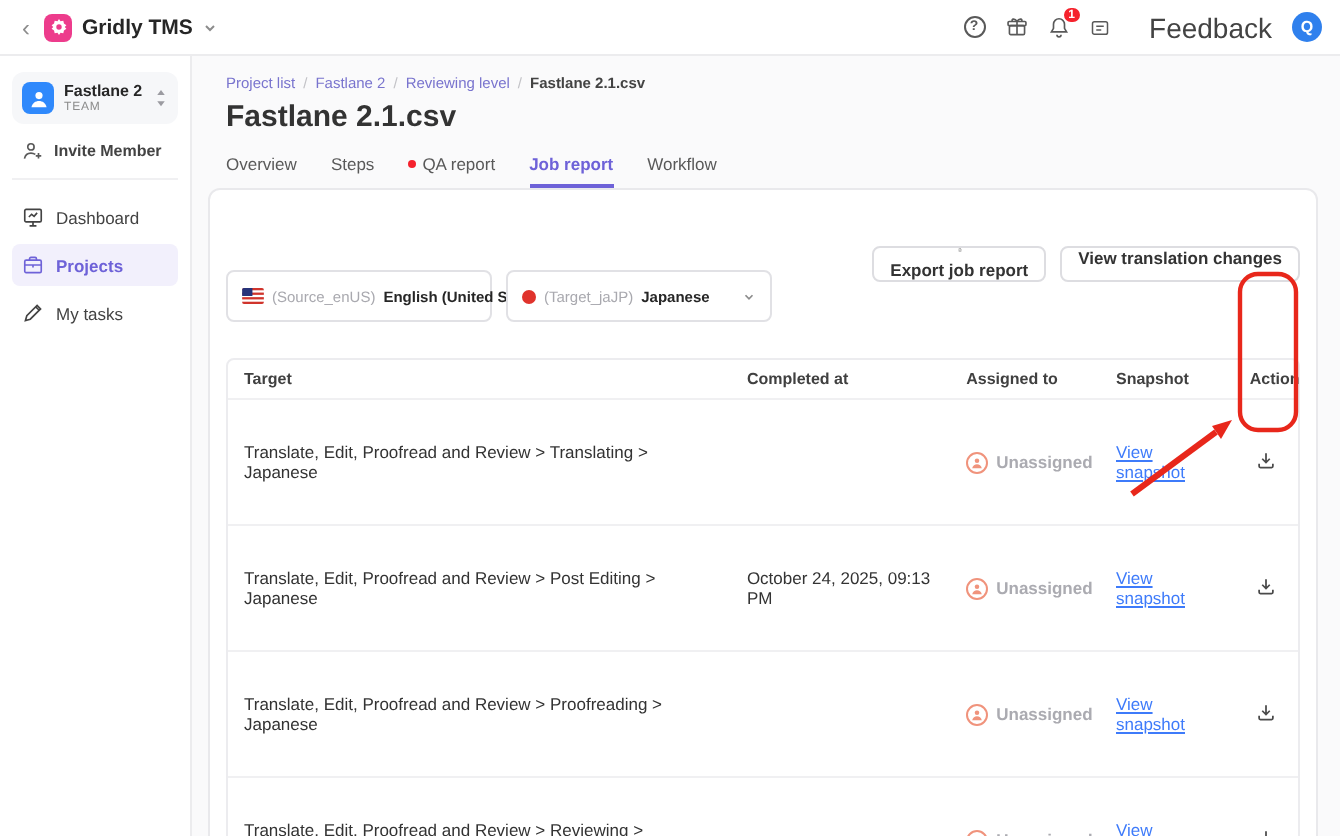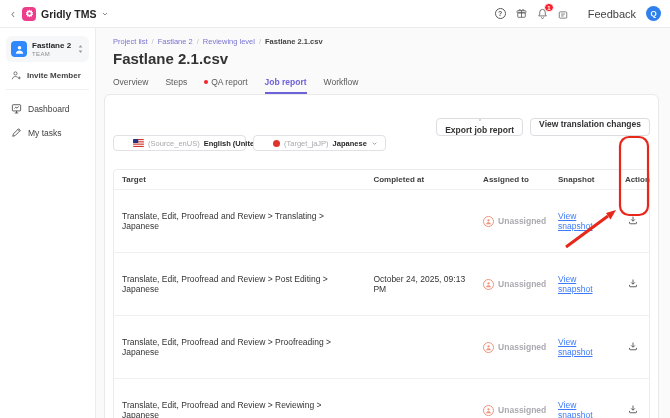"Feedback" .feedback { align-items: flex-end -> center; font-size: 11px -> 14px }
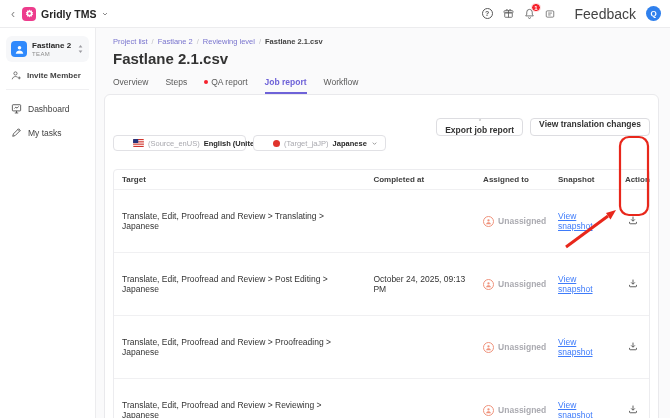"Projects" div.nav-item { html: none -> <div> <svg> <rect></rect> <path></path> </svg> <span>Projects</span> </div> }
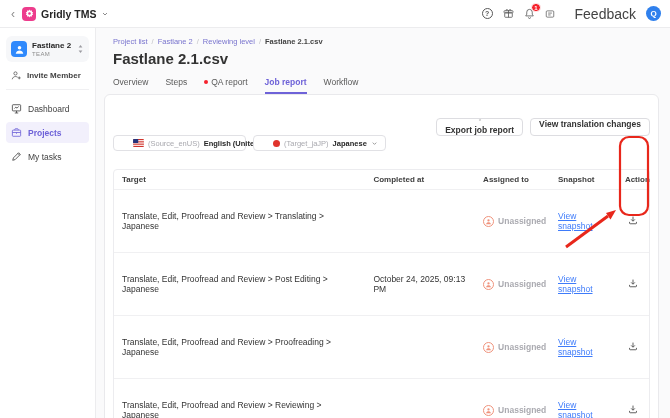"(Source_enUS)" .select { height: 16px -> 26px; padding: 0 19px -> 0 7px }
